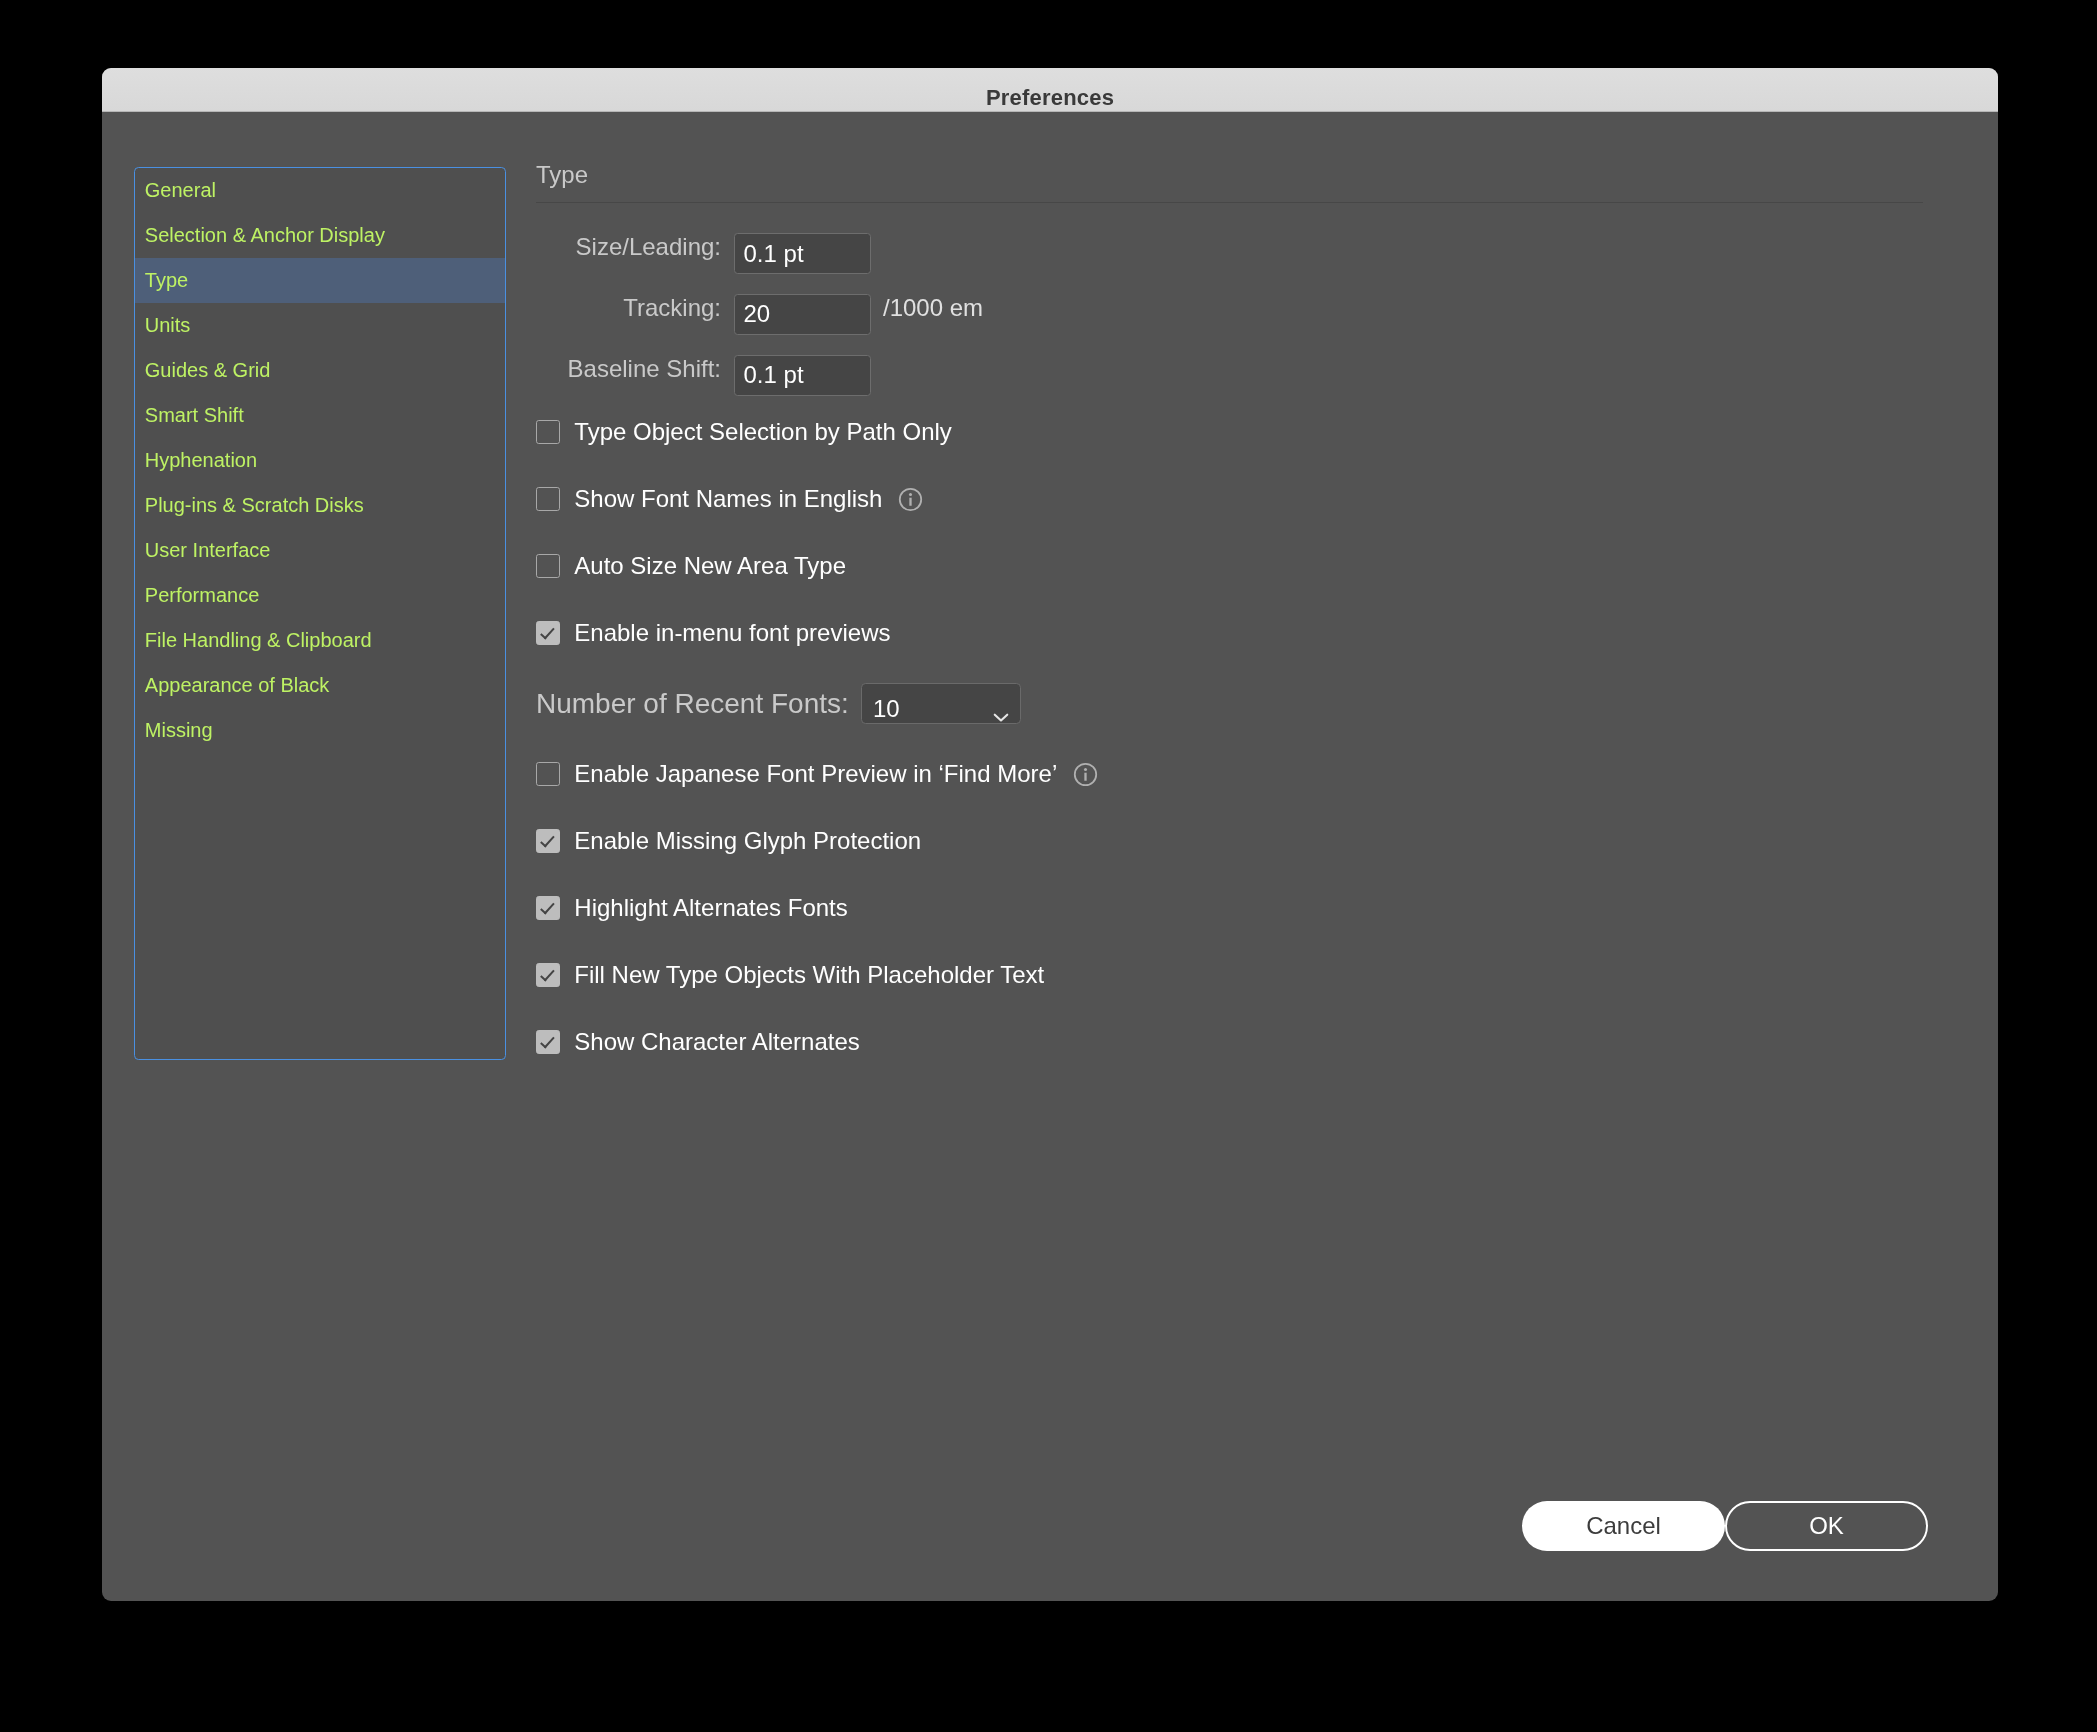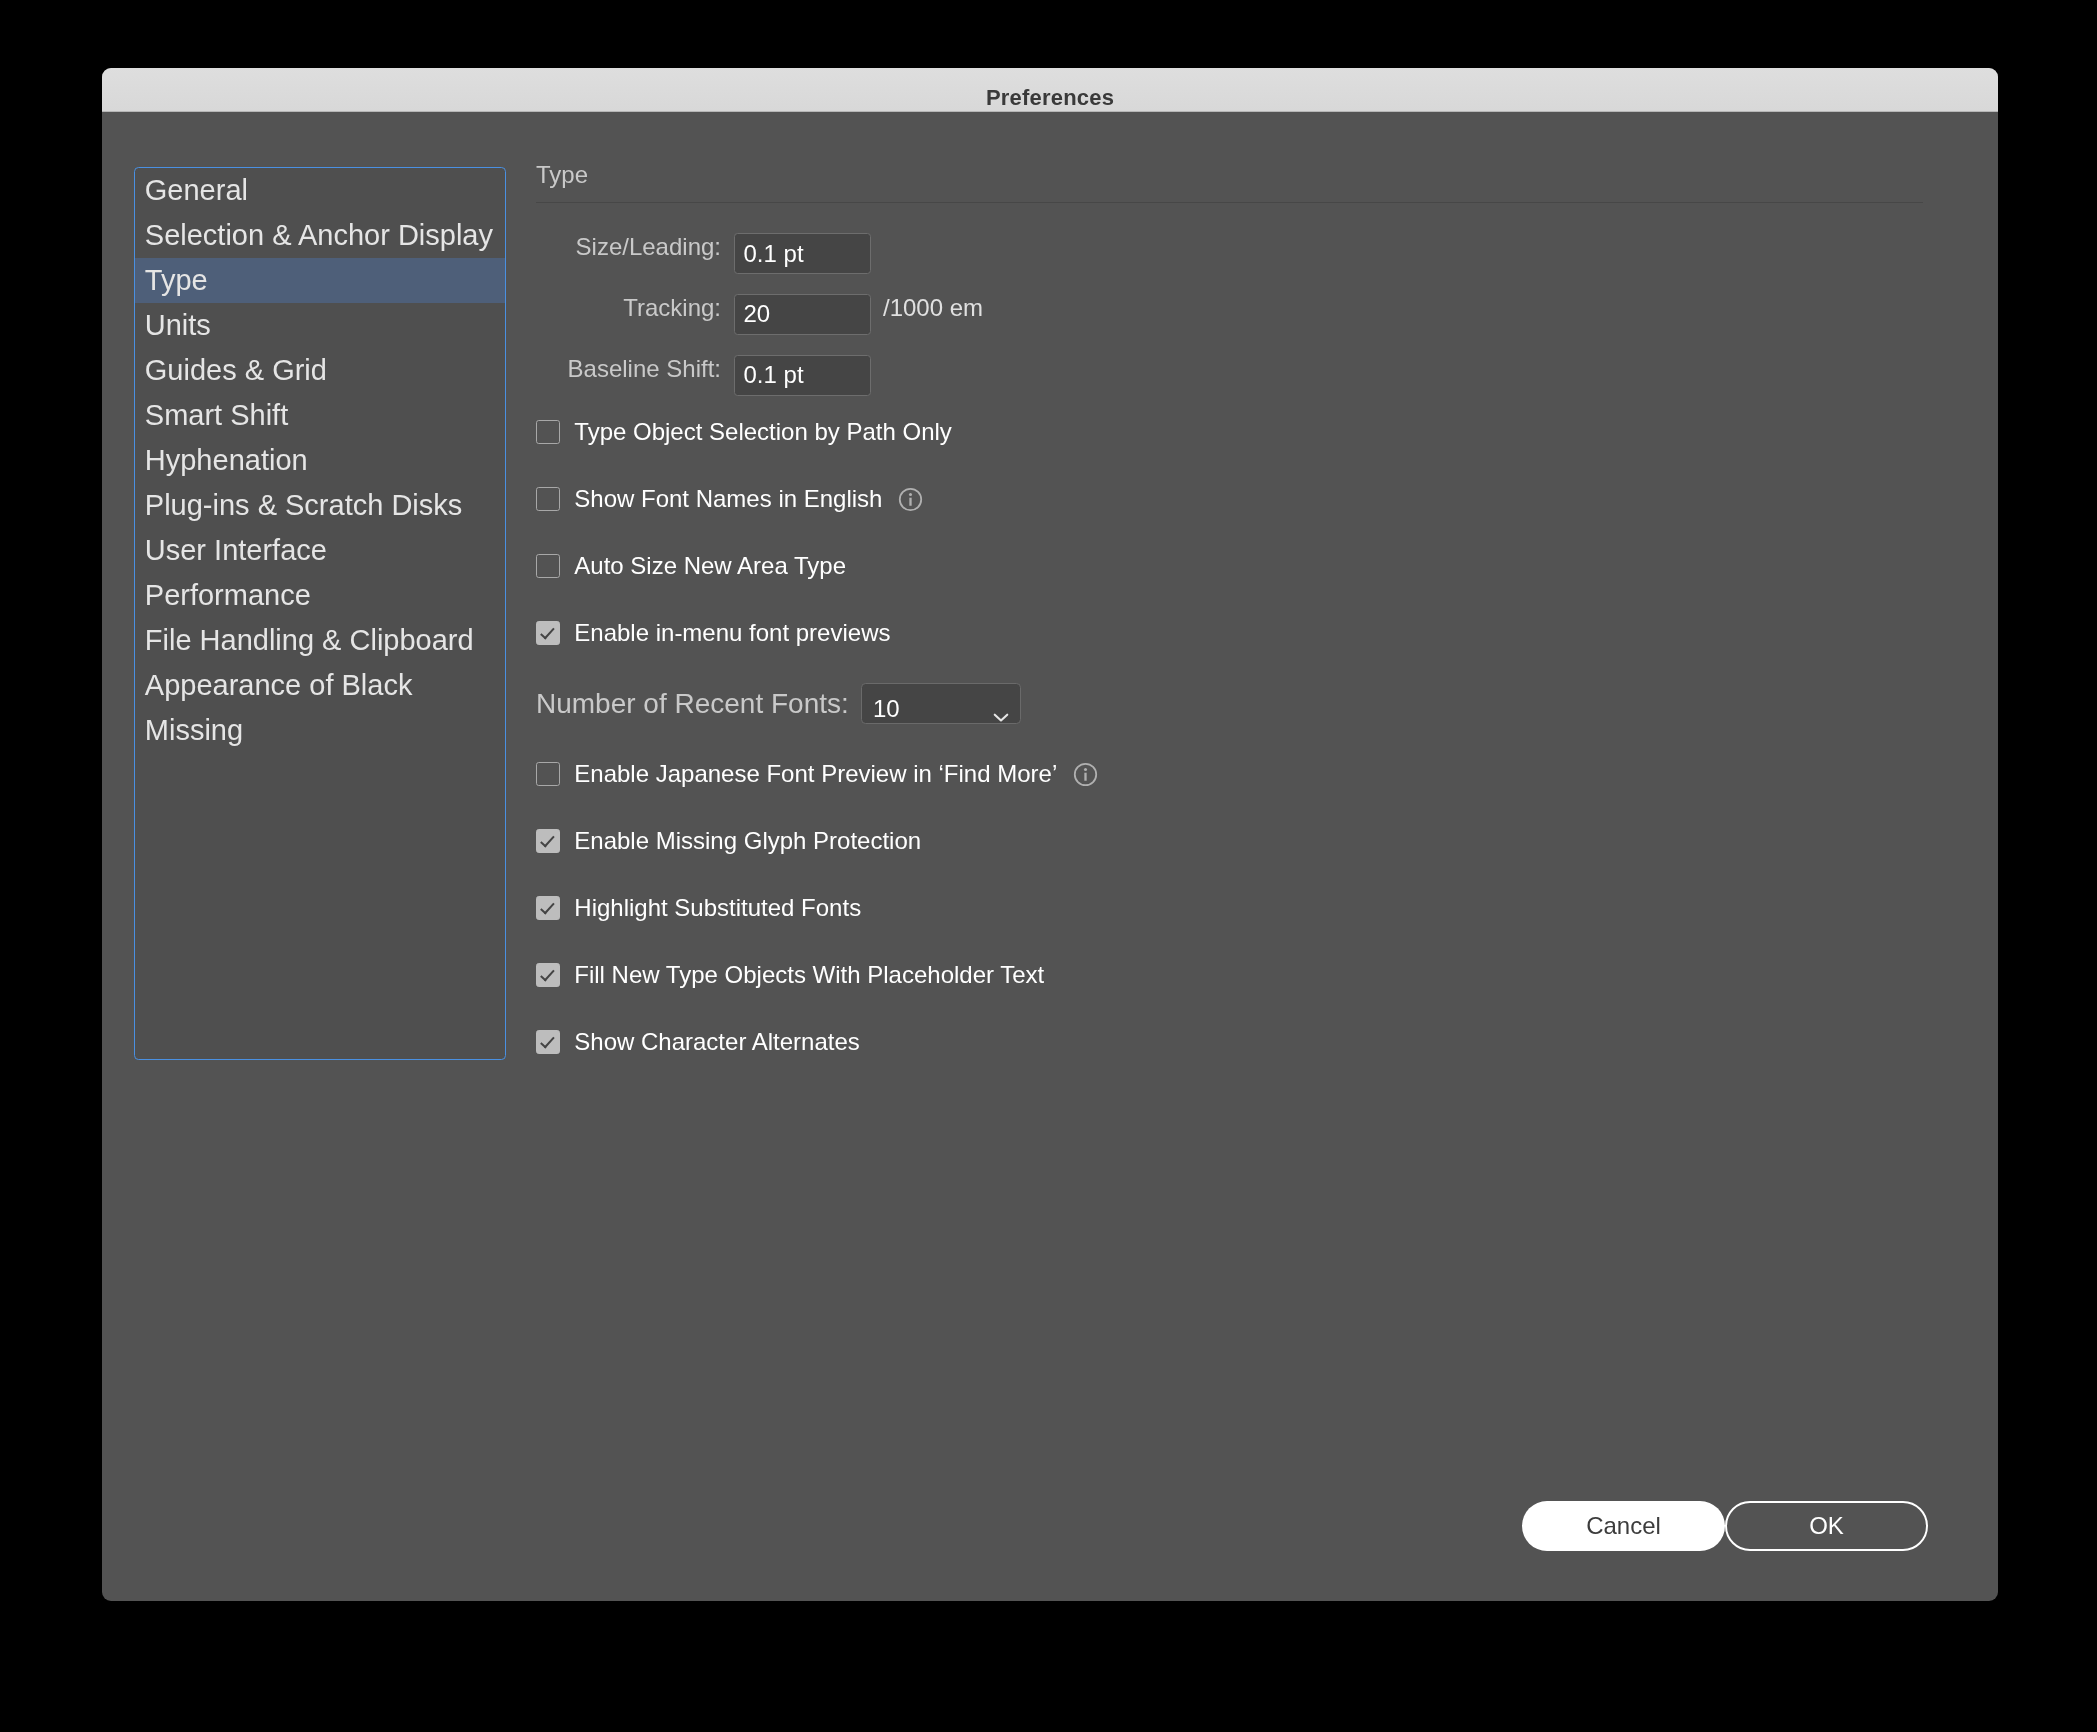"General" .side-item { color: #e5e5e5 -> #bef264; font-size: 29px -> 20px }
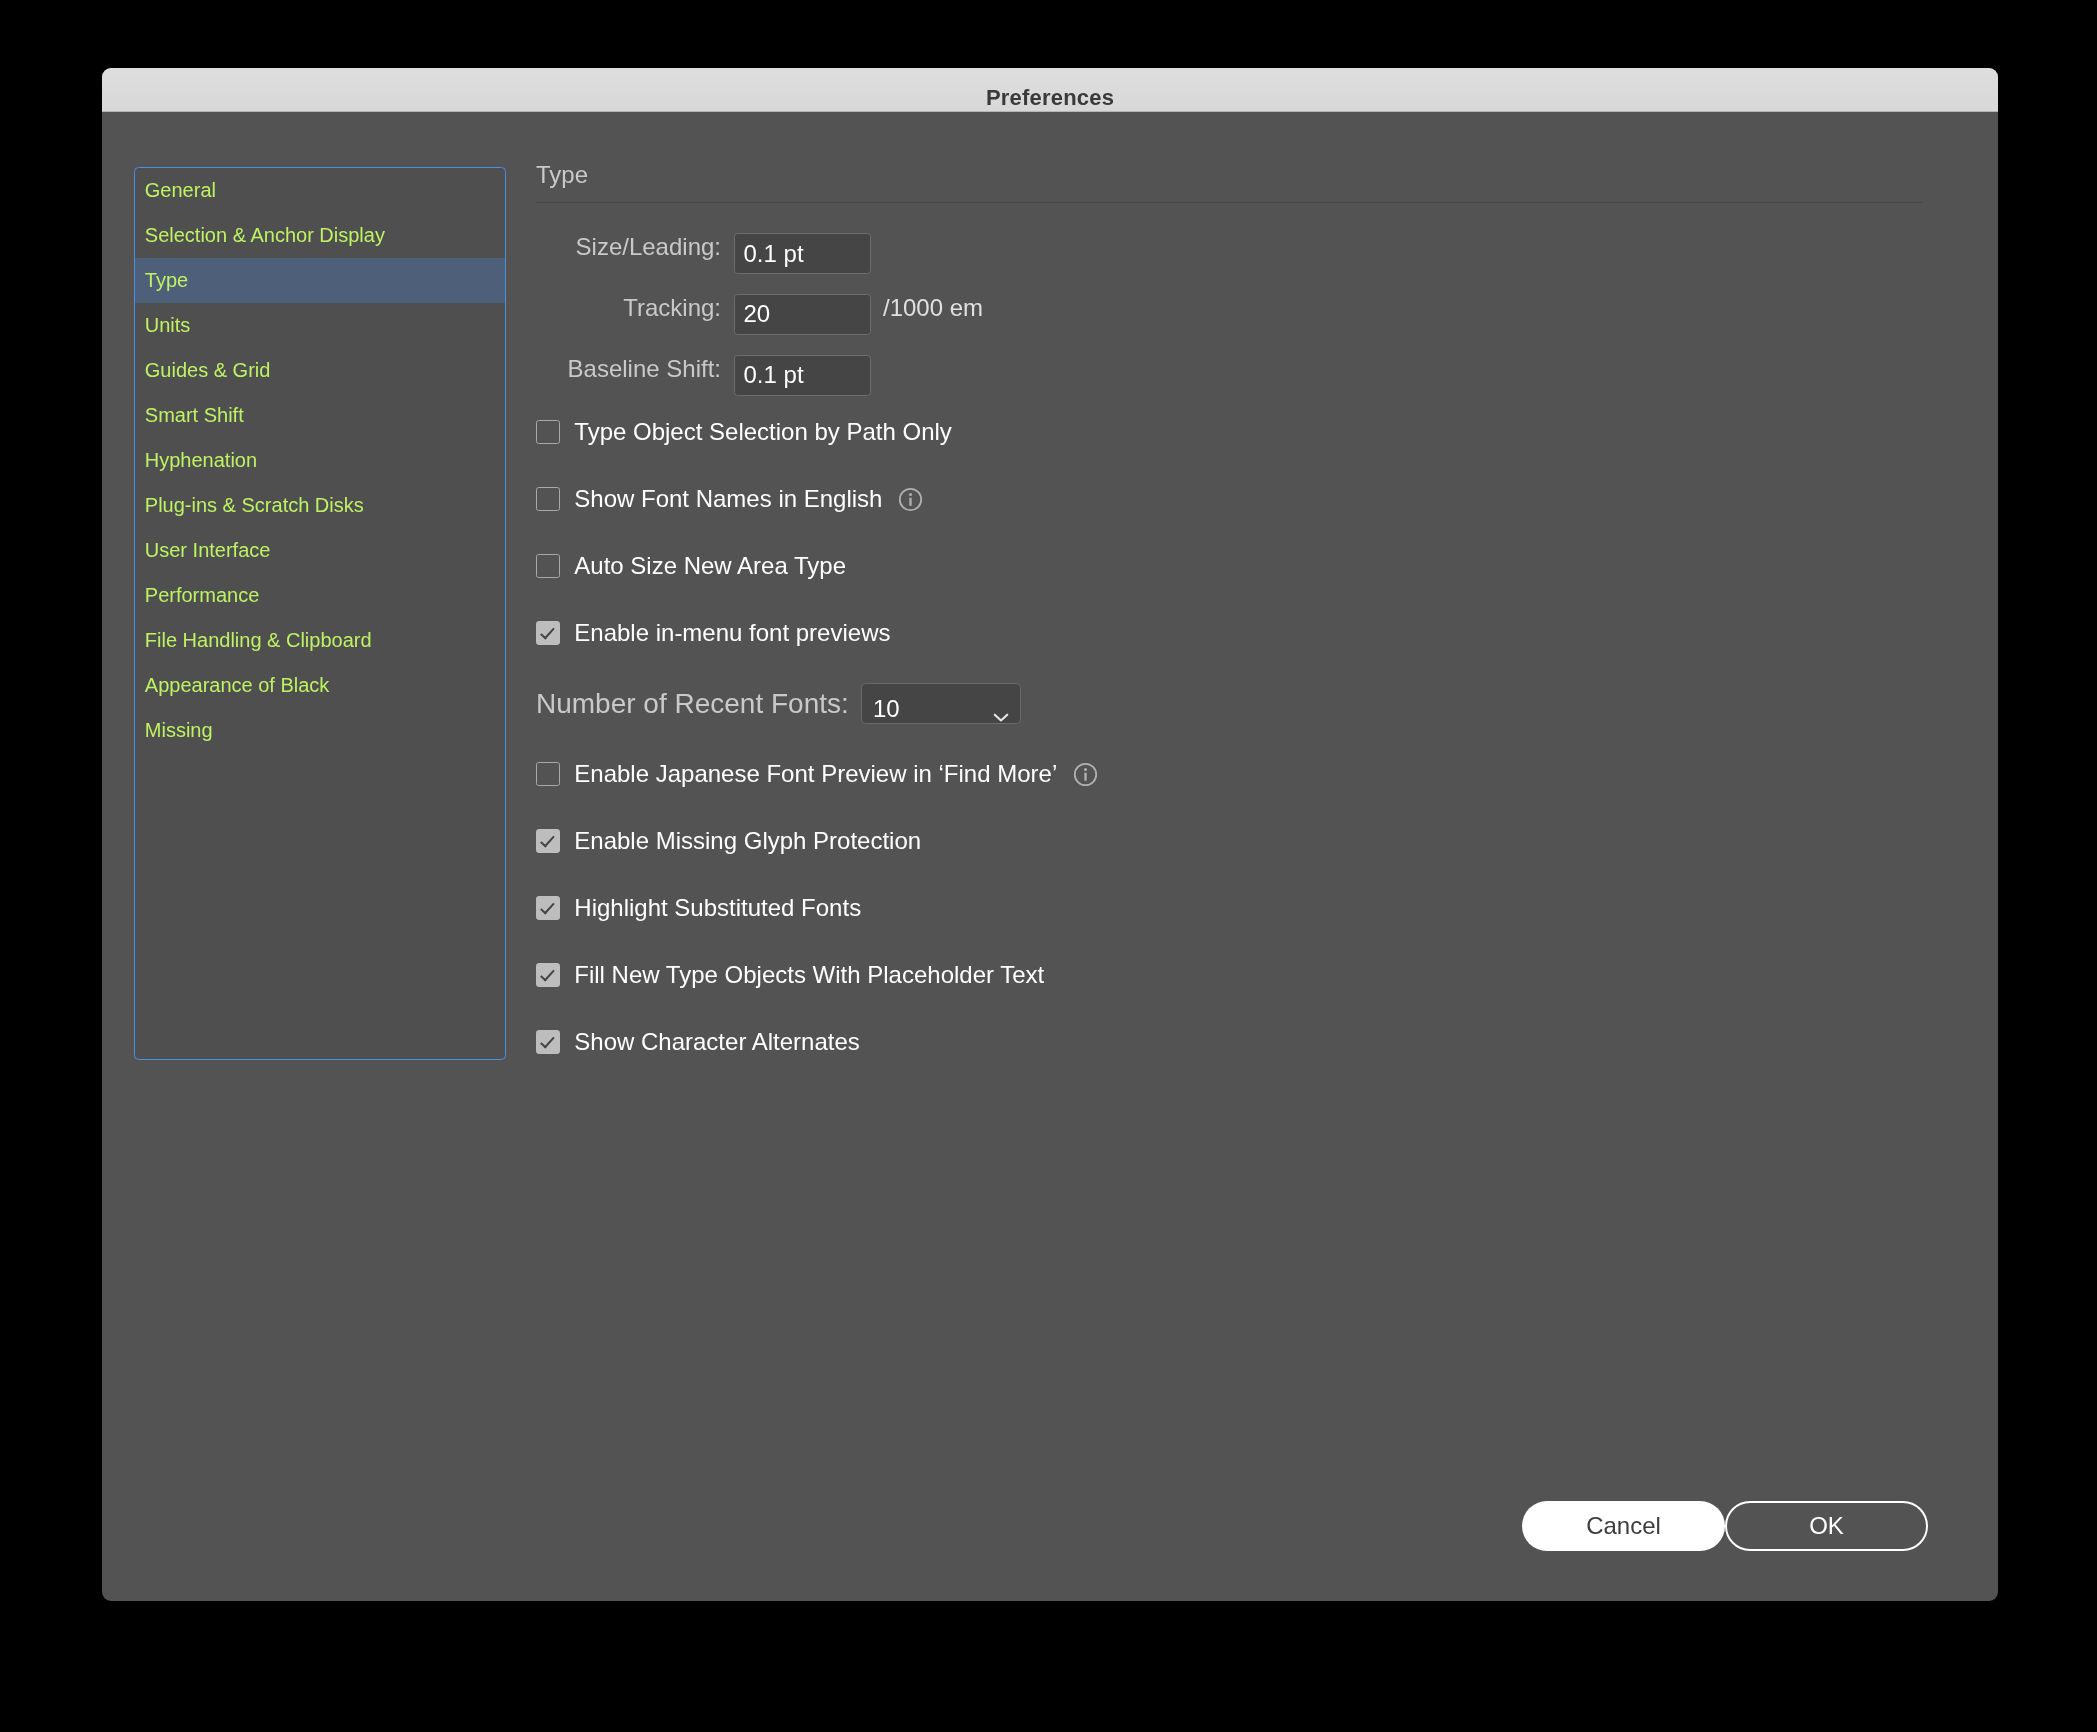"Highlight Substituted Fonts" span.check-label { text: Substituted -> Alternates }
